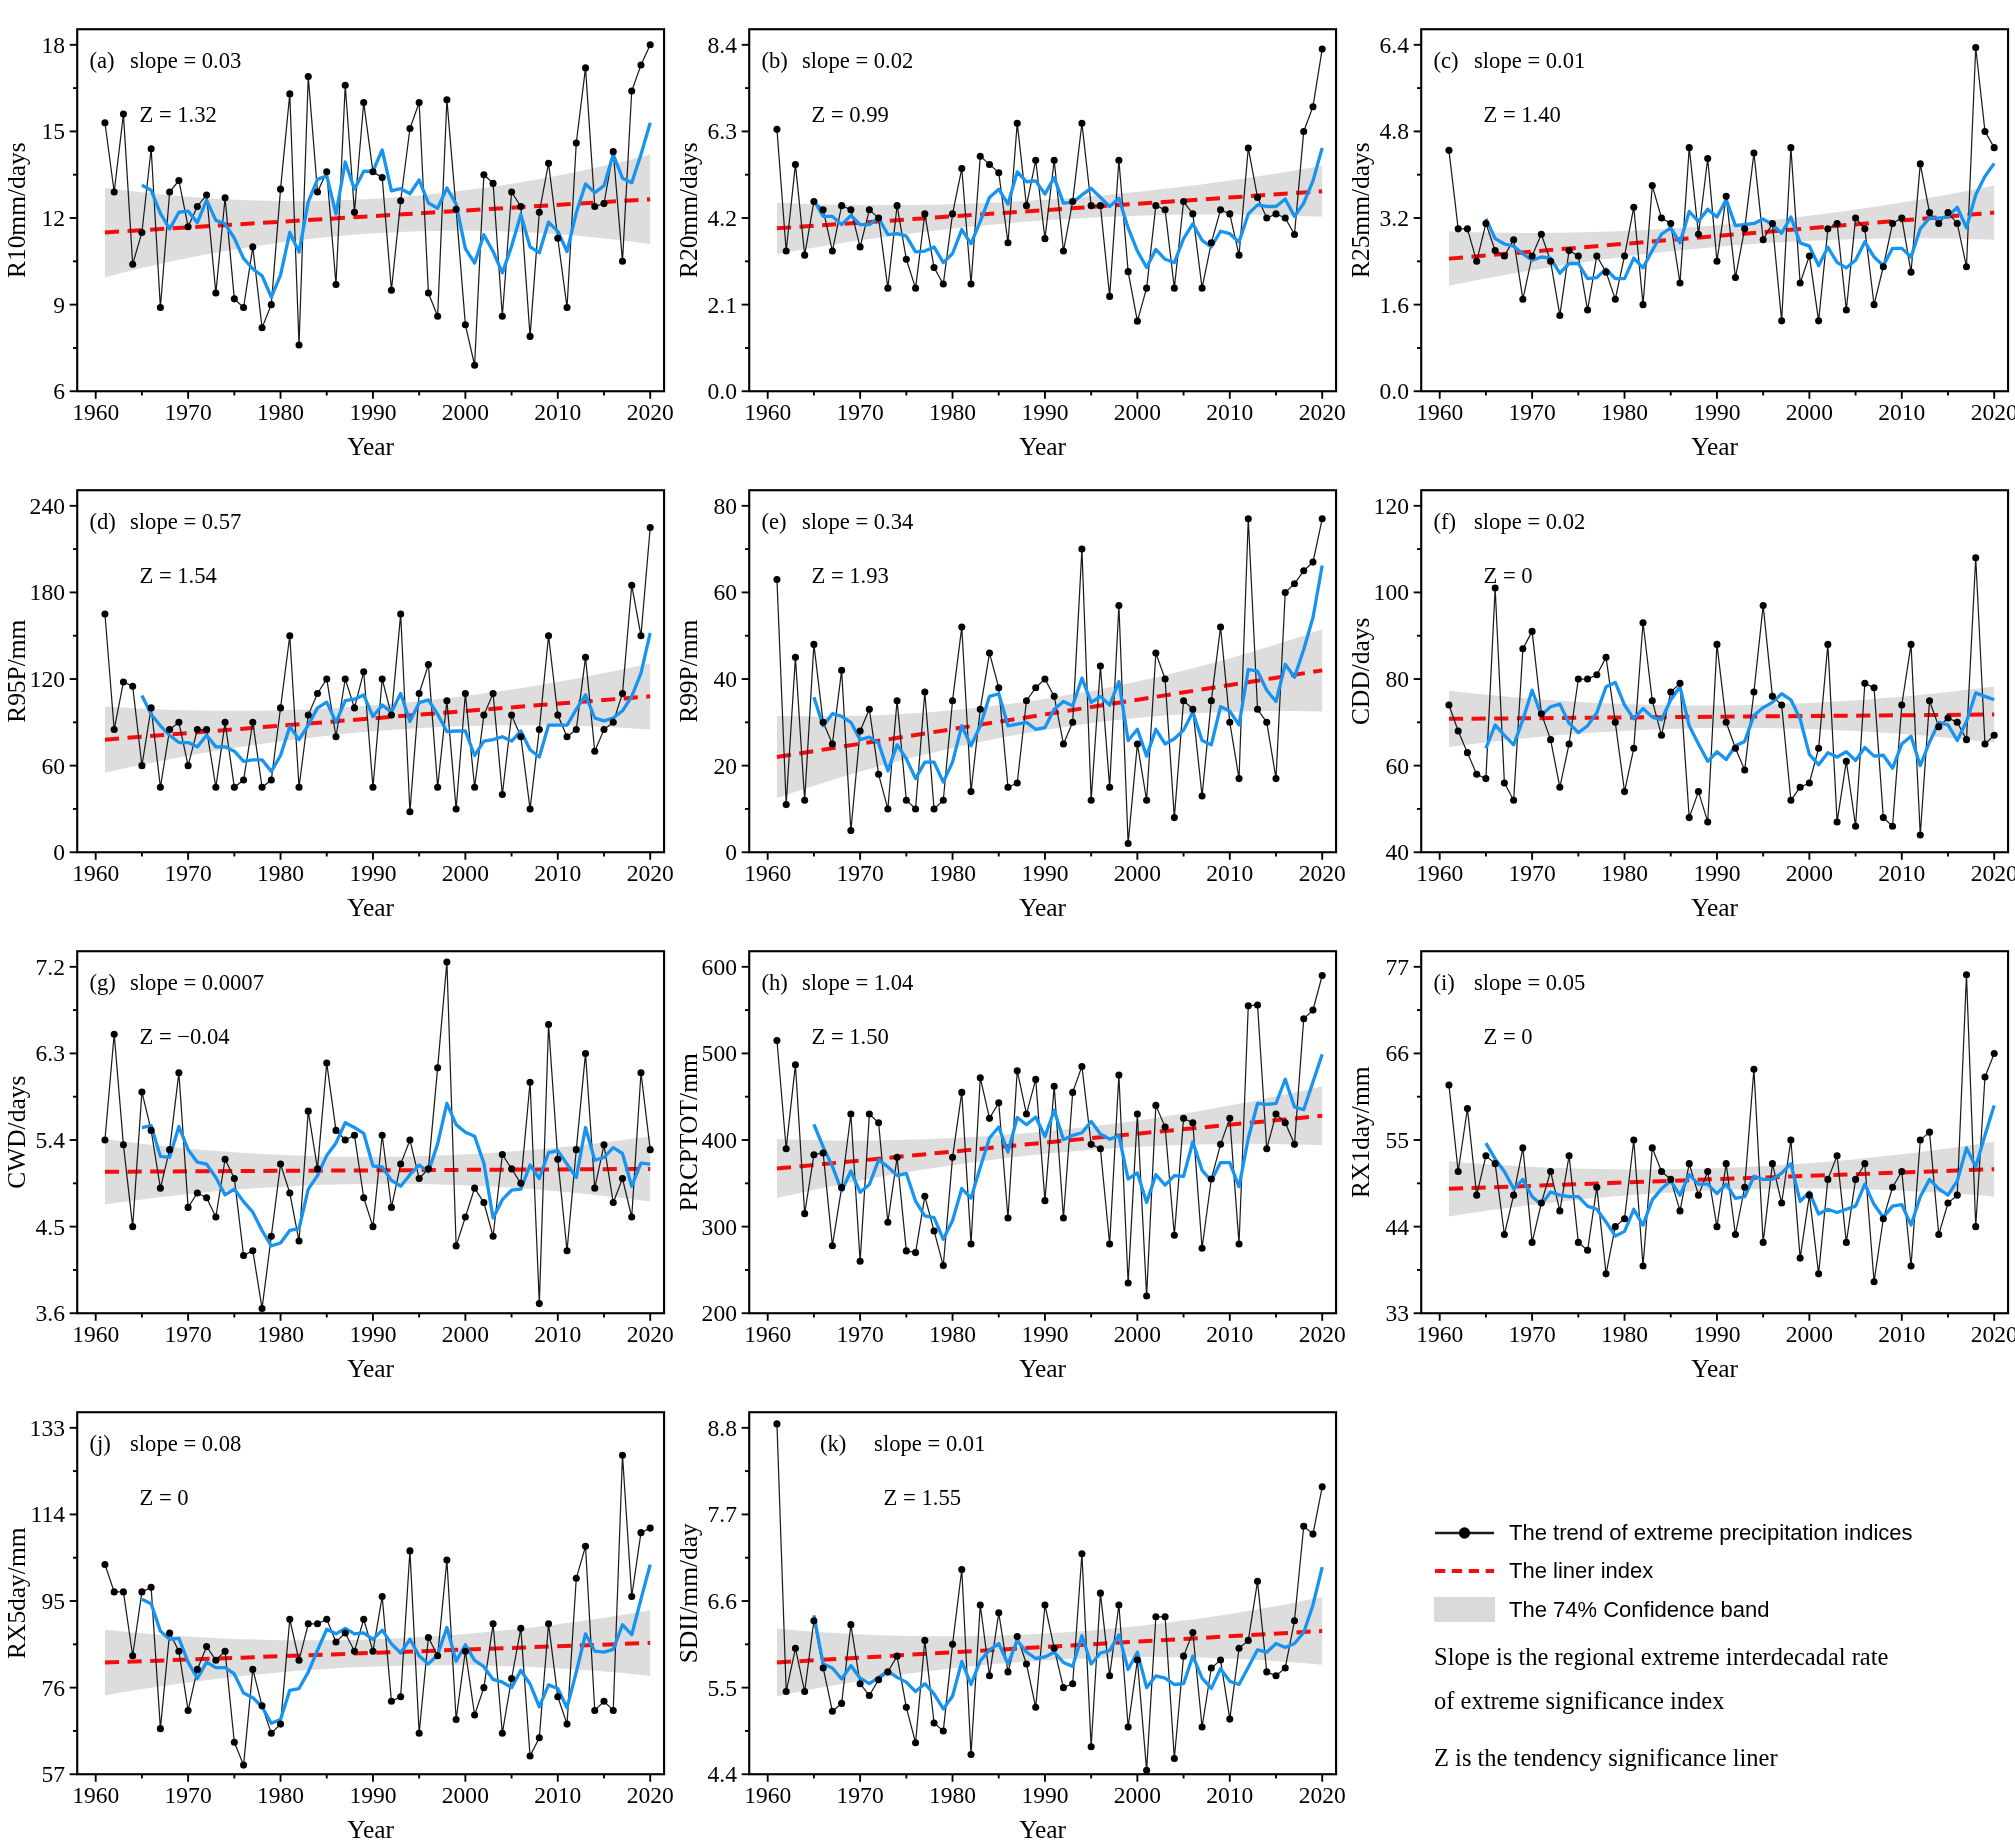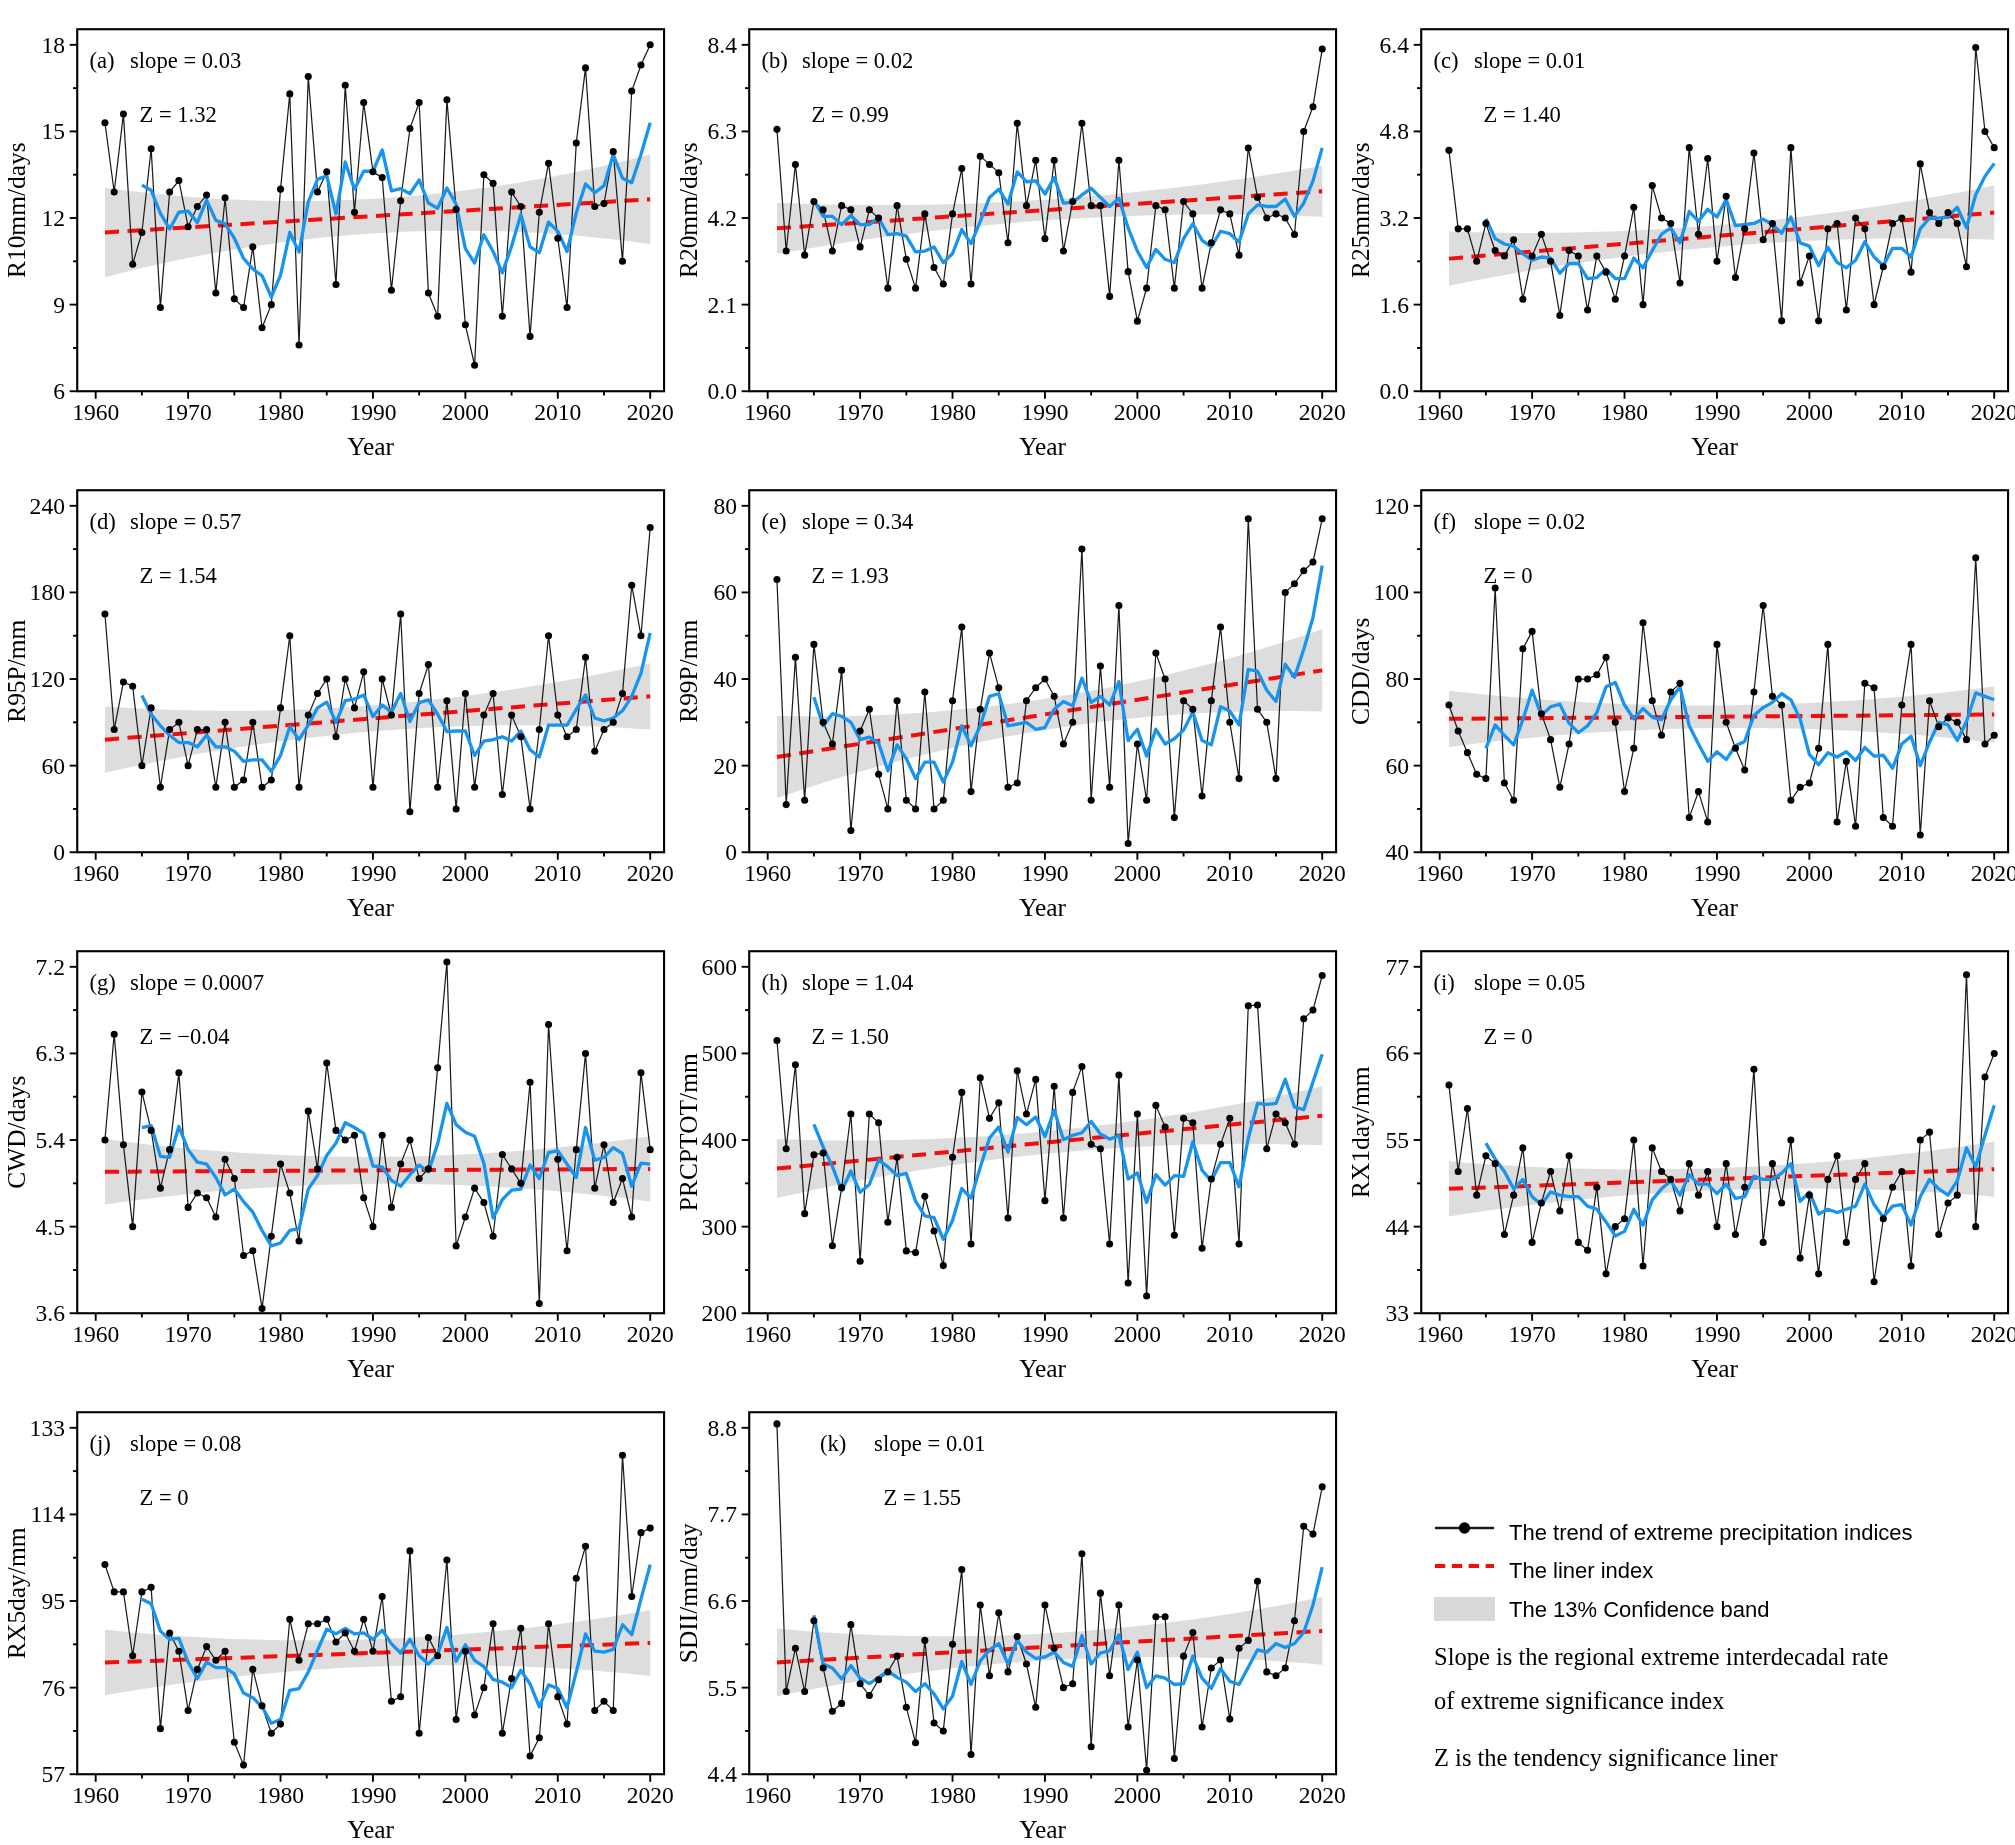"The trend of extreme precipitation" .legend-item { align-items: none -> center }
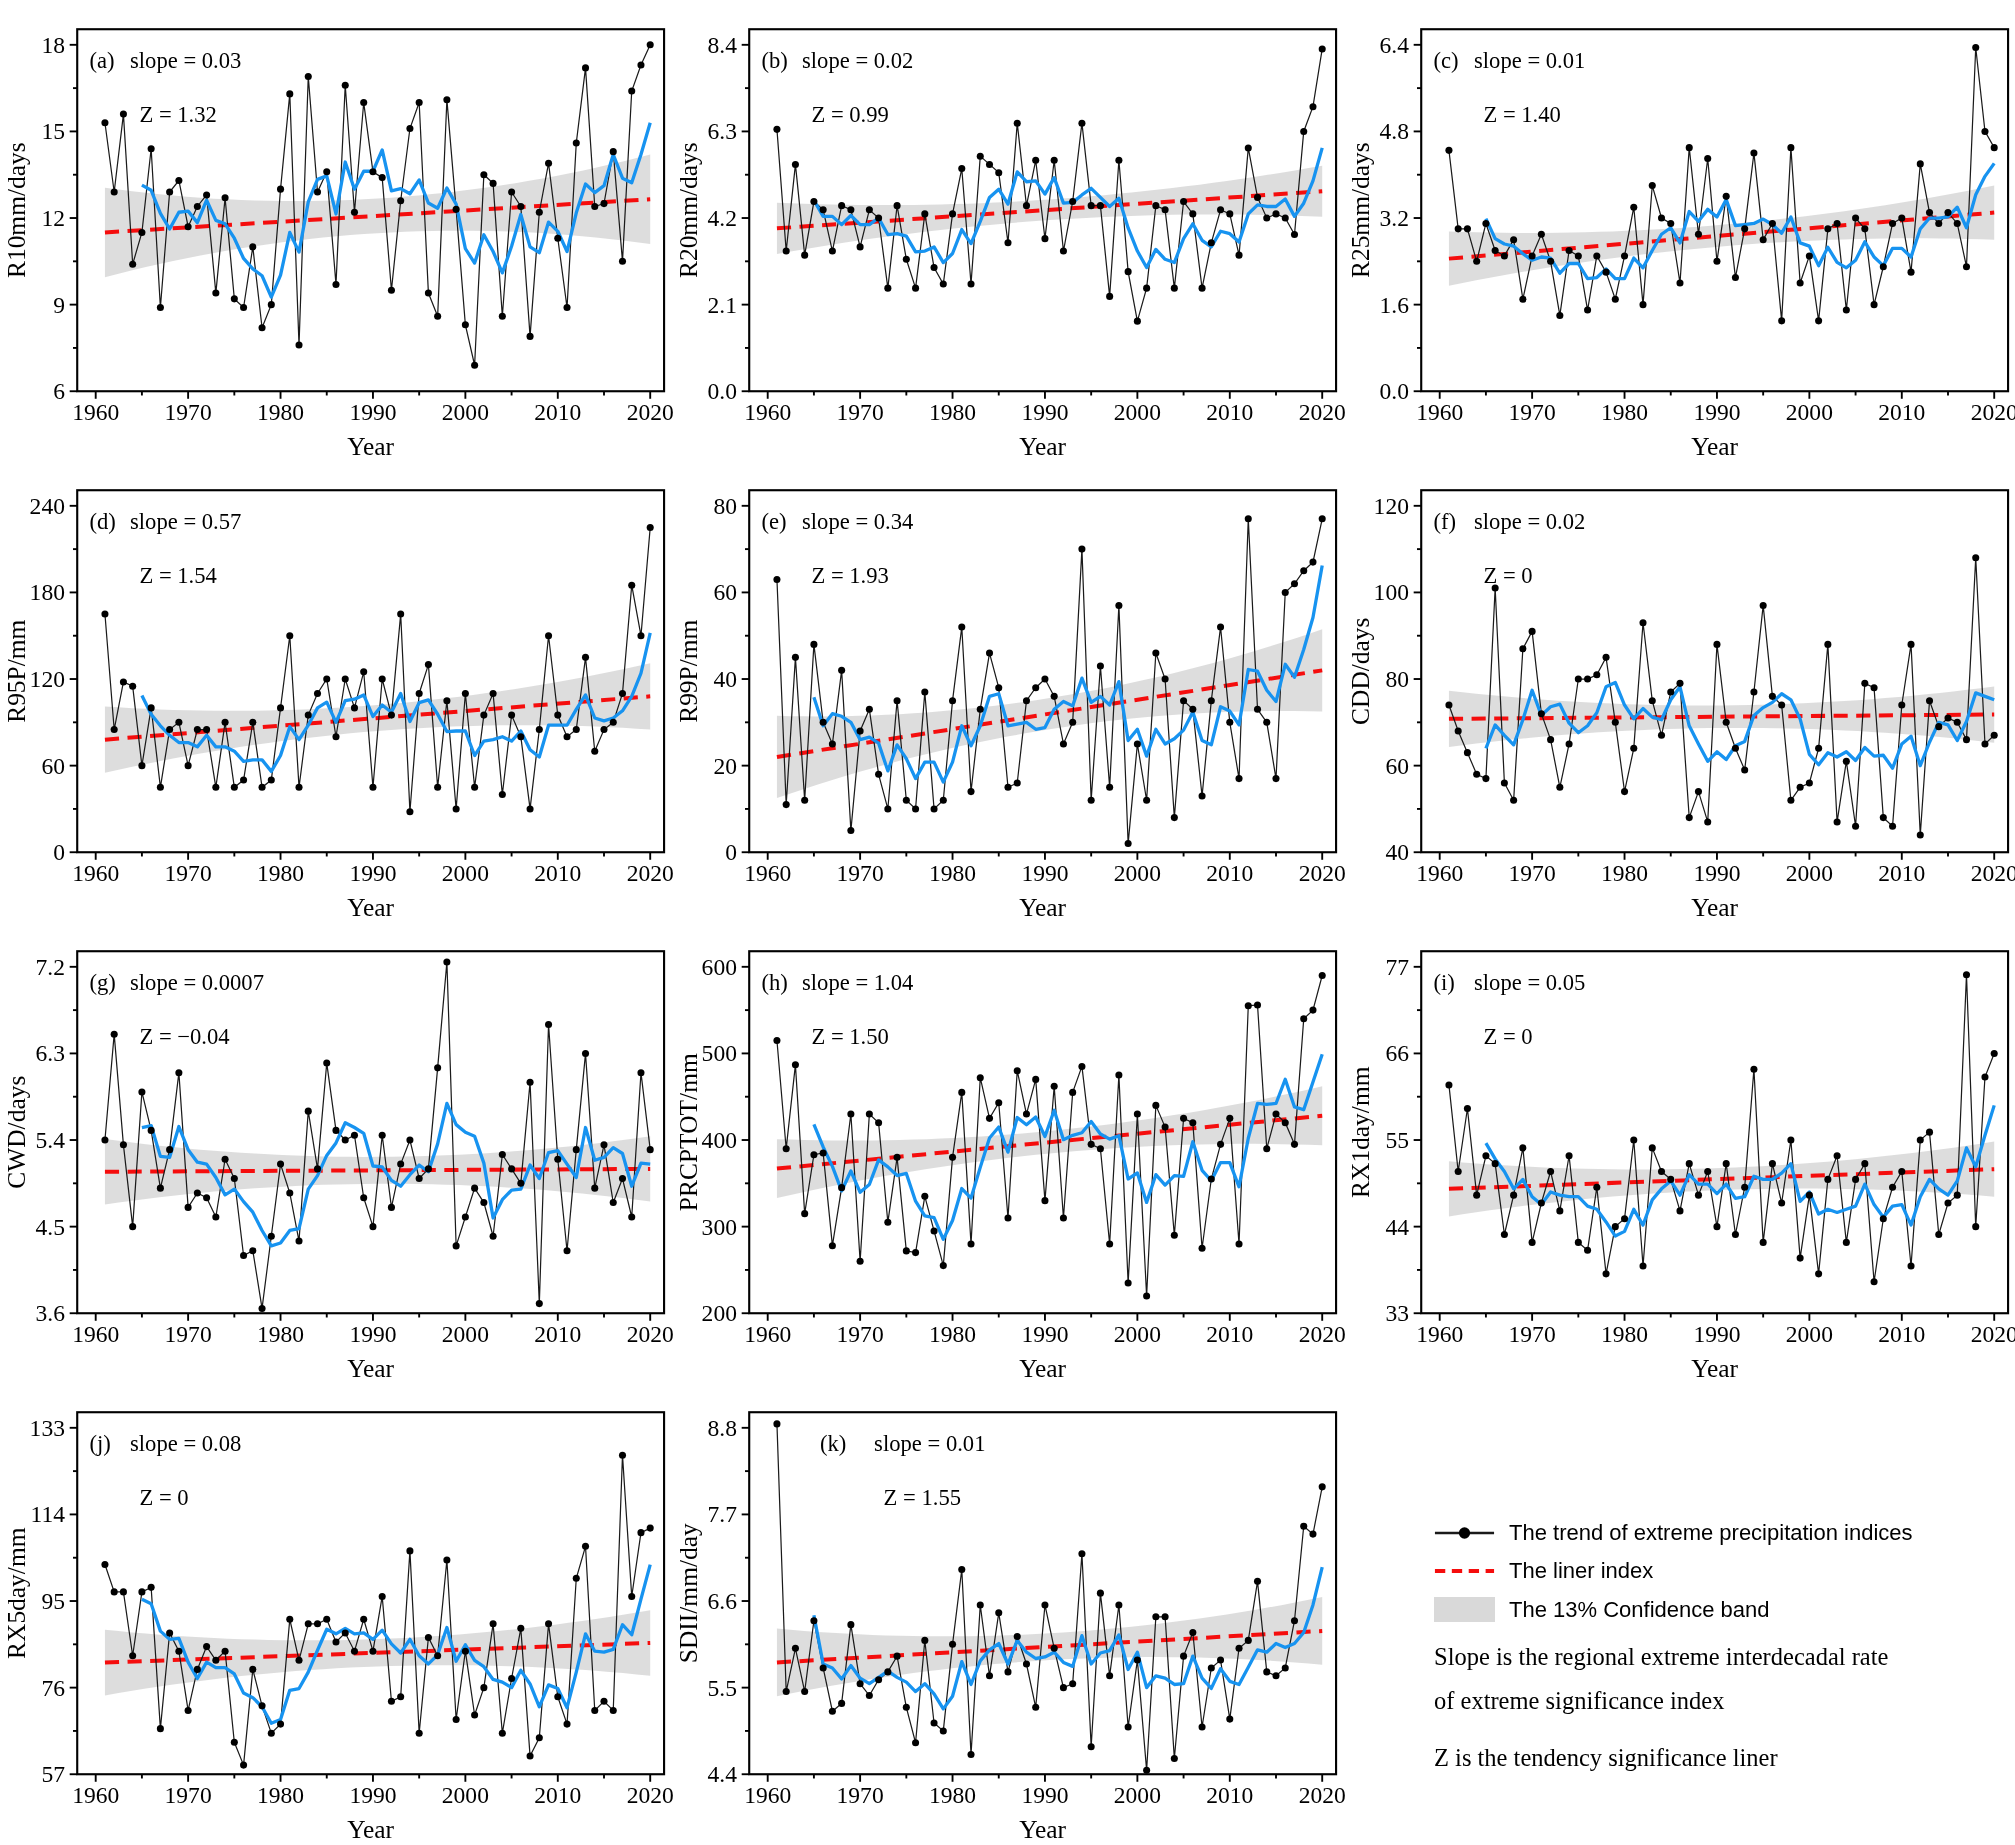"The 13% Confidence band" span.legend-label { text: 13% -> 74% }
